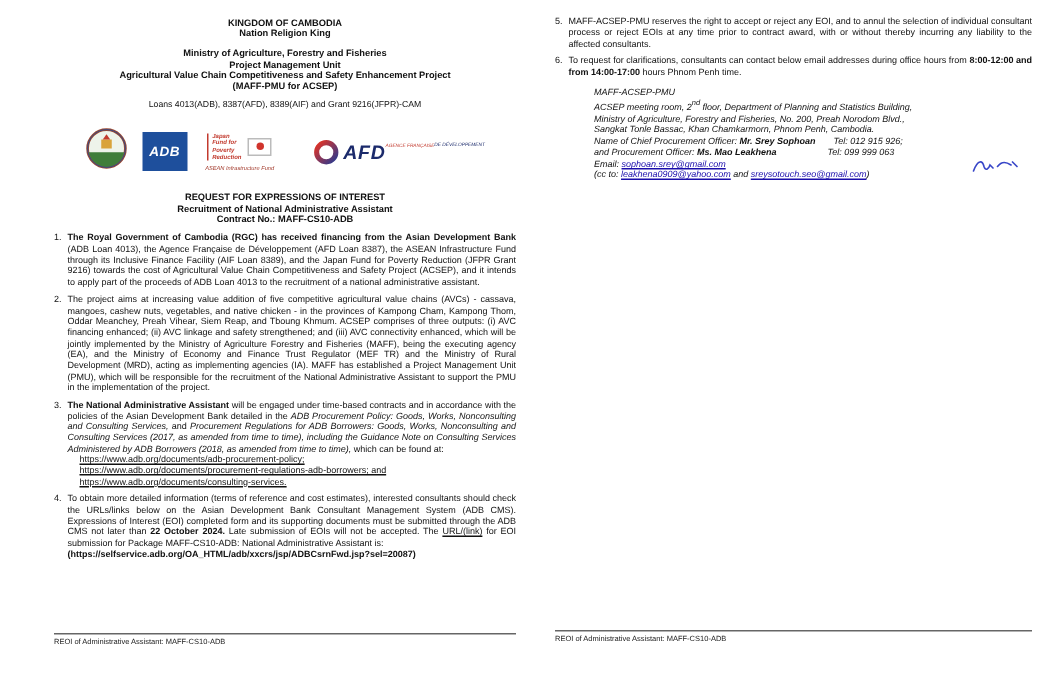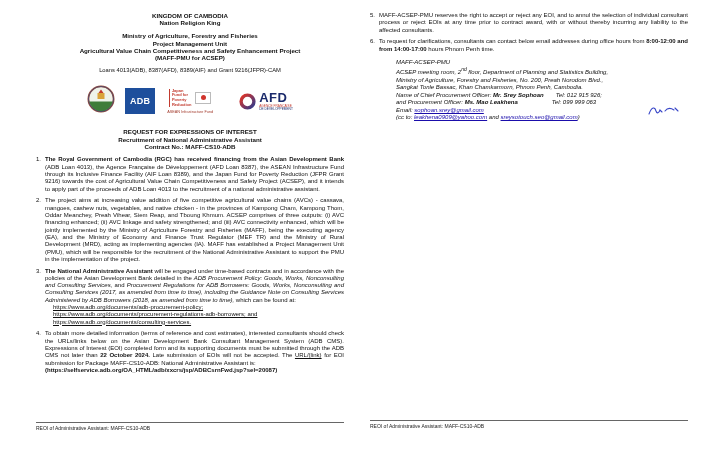"ADB" .logos { font-style: none -> italic }
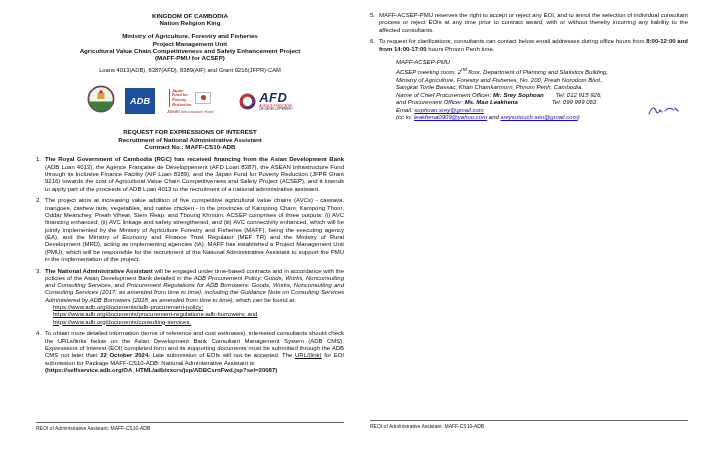"AFD" .afd-text { flex-direction: column -> row }
